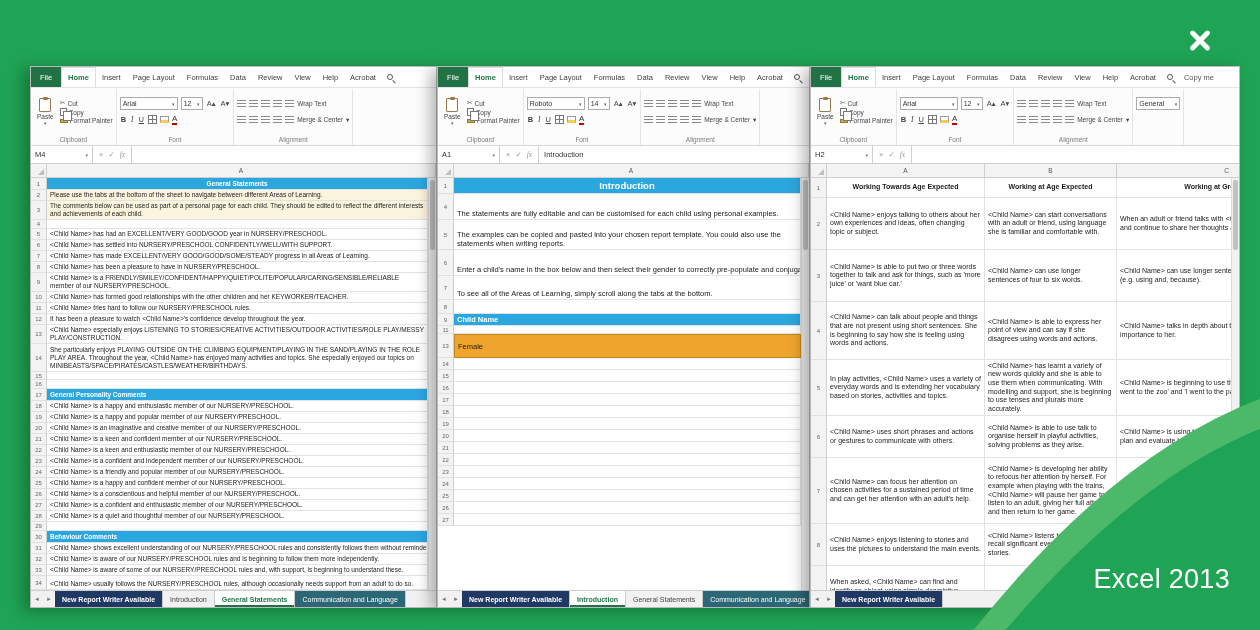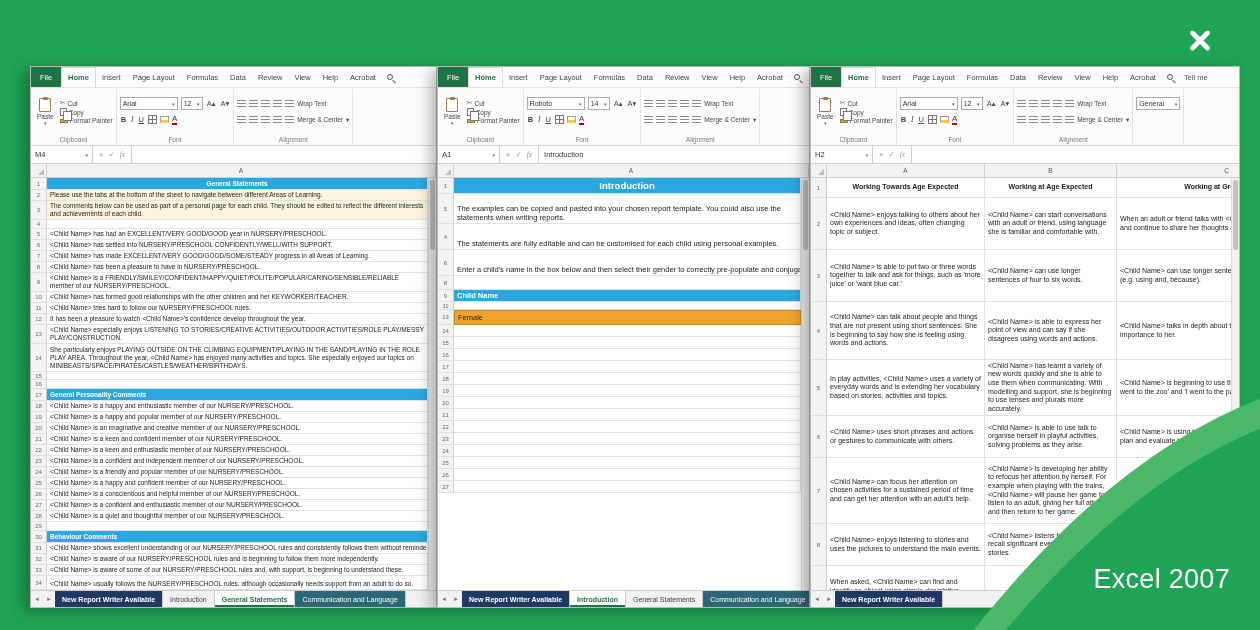"Tell me" span.rtab { text: Tell -> Copy }
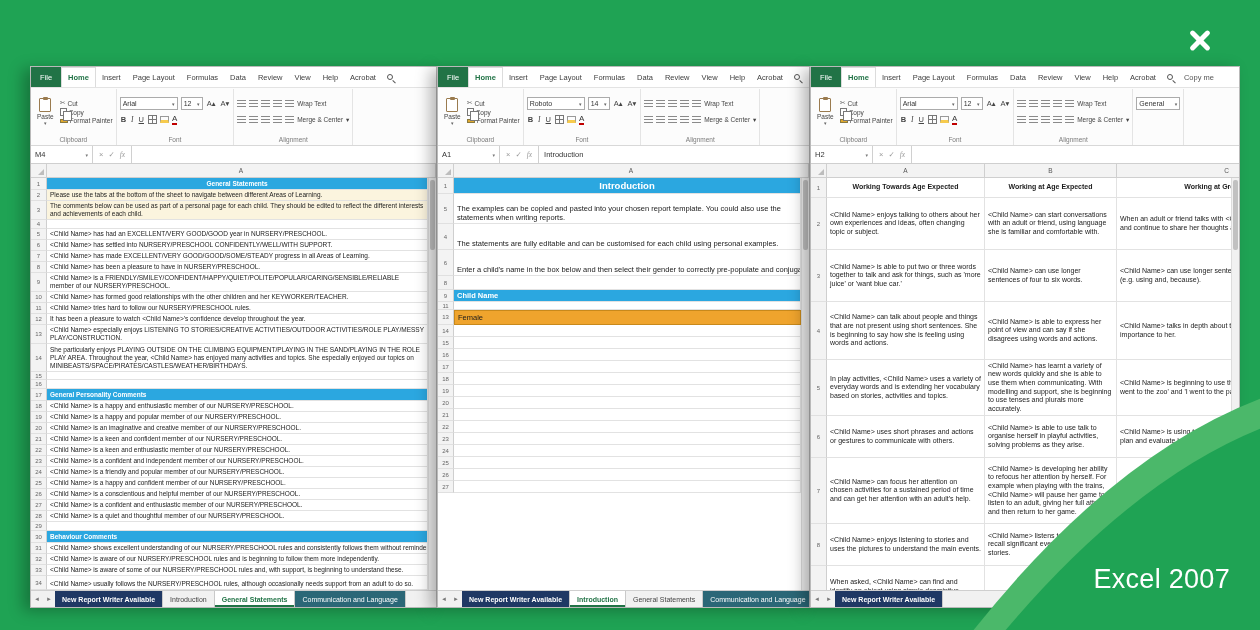"The examples can be copied" div.grow { order: before "The statements are fully editable" -> after "The statements are fully editable" }
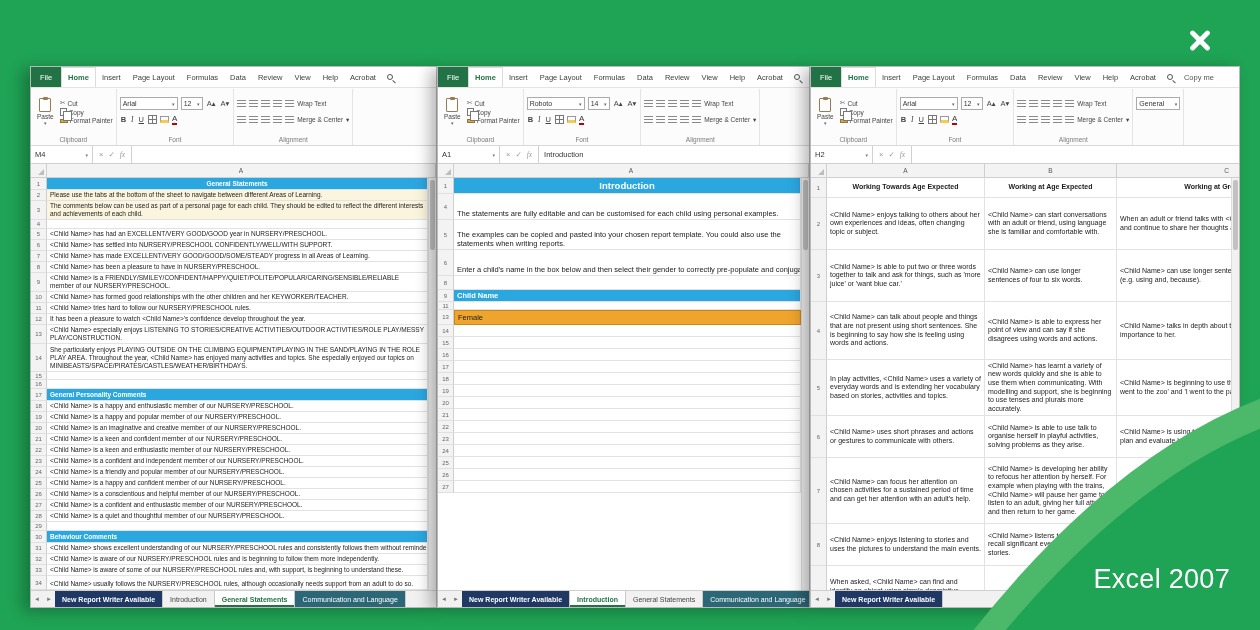"To see all of the" div.grow { html: none -> <div> <div>7</div> <div>To see all of the Areas of Learning, simply scroll along the tabs at the bottom.</div> </div> }
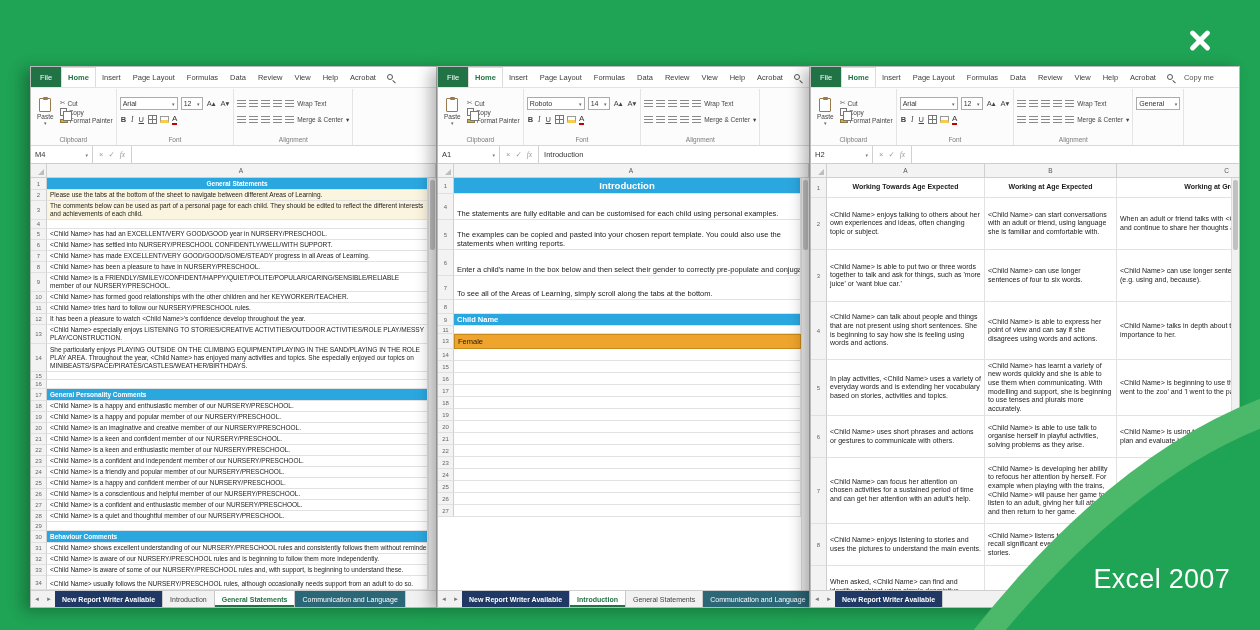"Female" div.grow { height: 15px -> 24px }
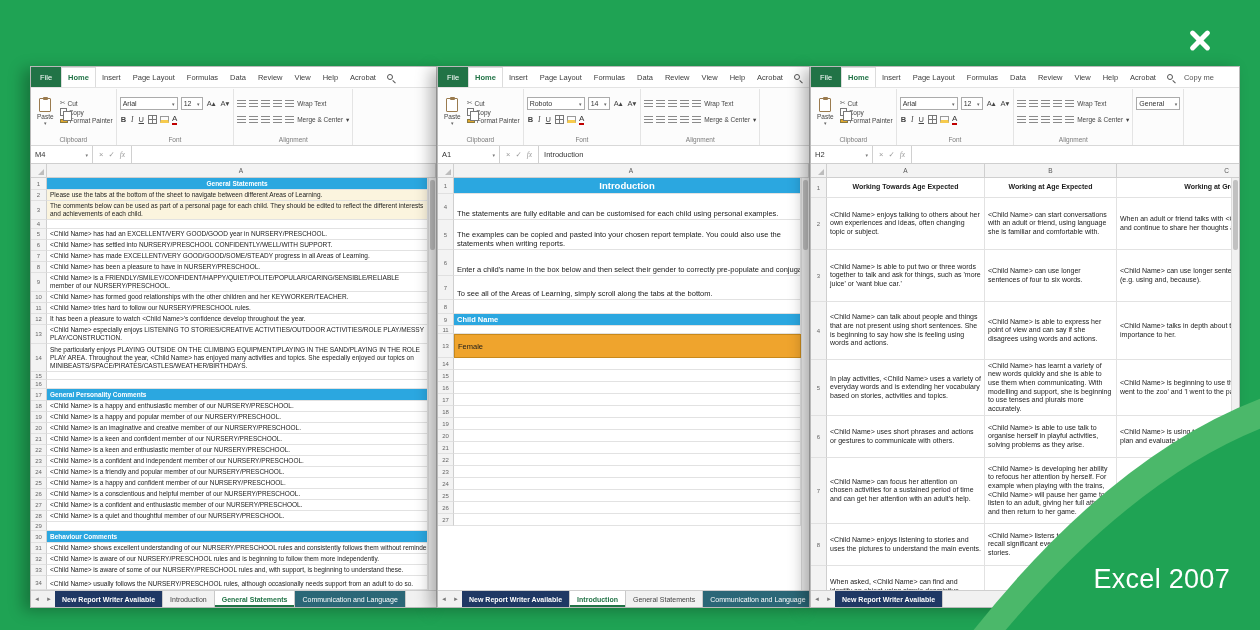"Excel 2007" div { text: 2007 -> 2013 }
